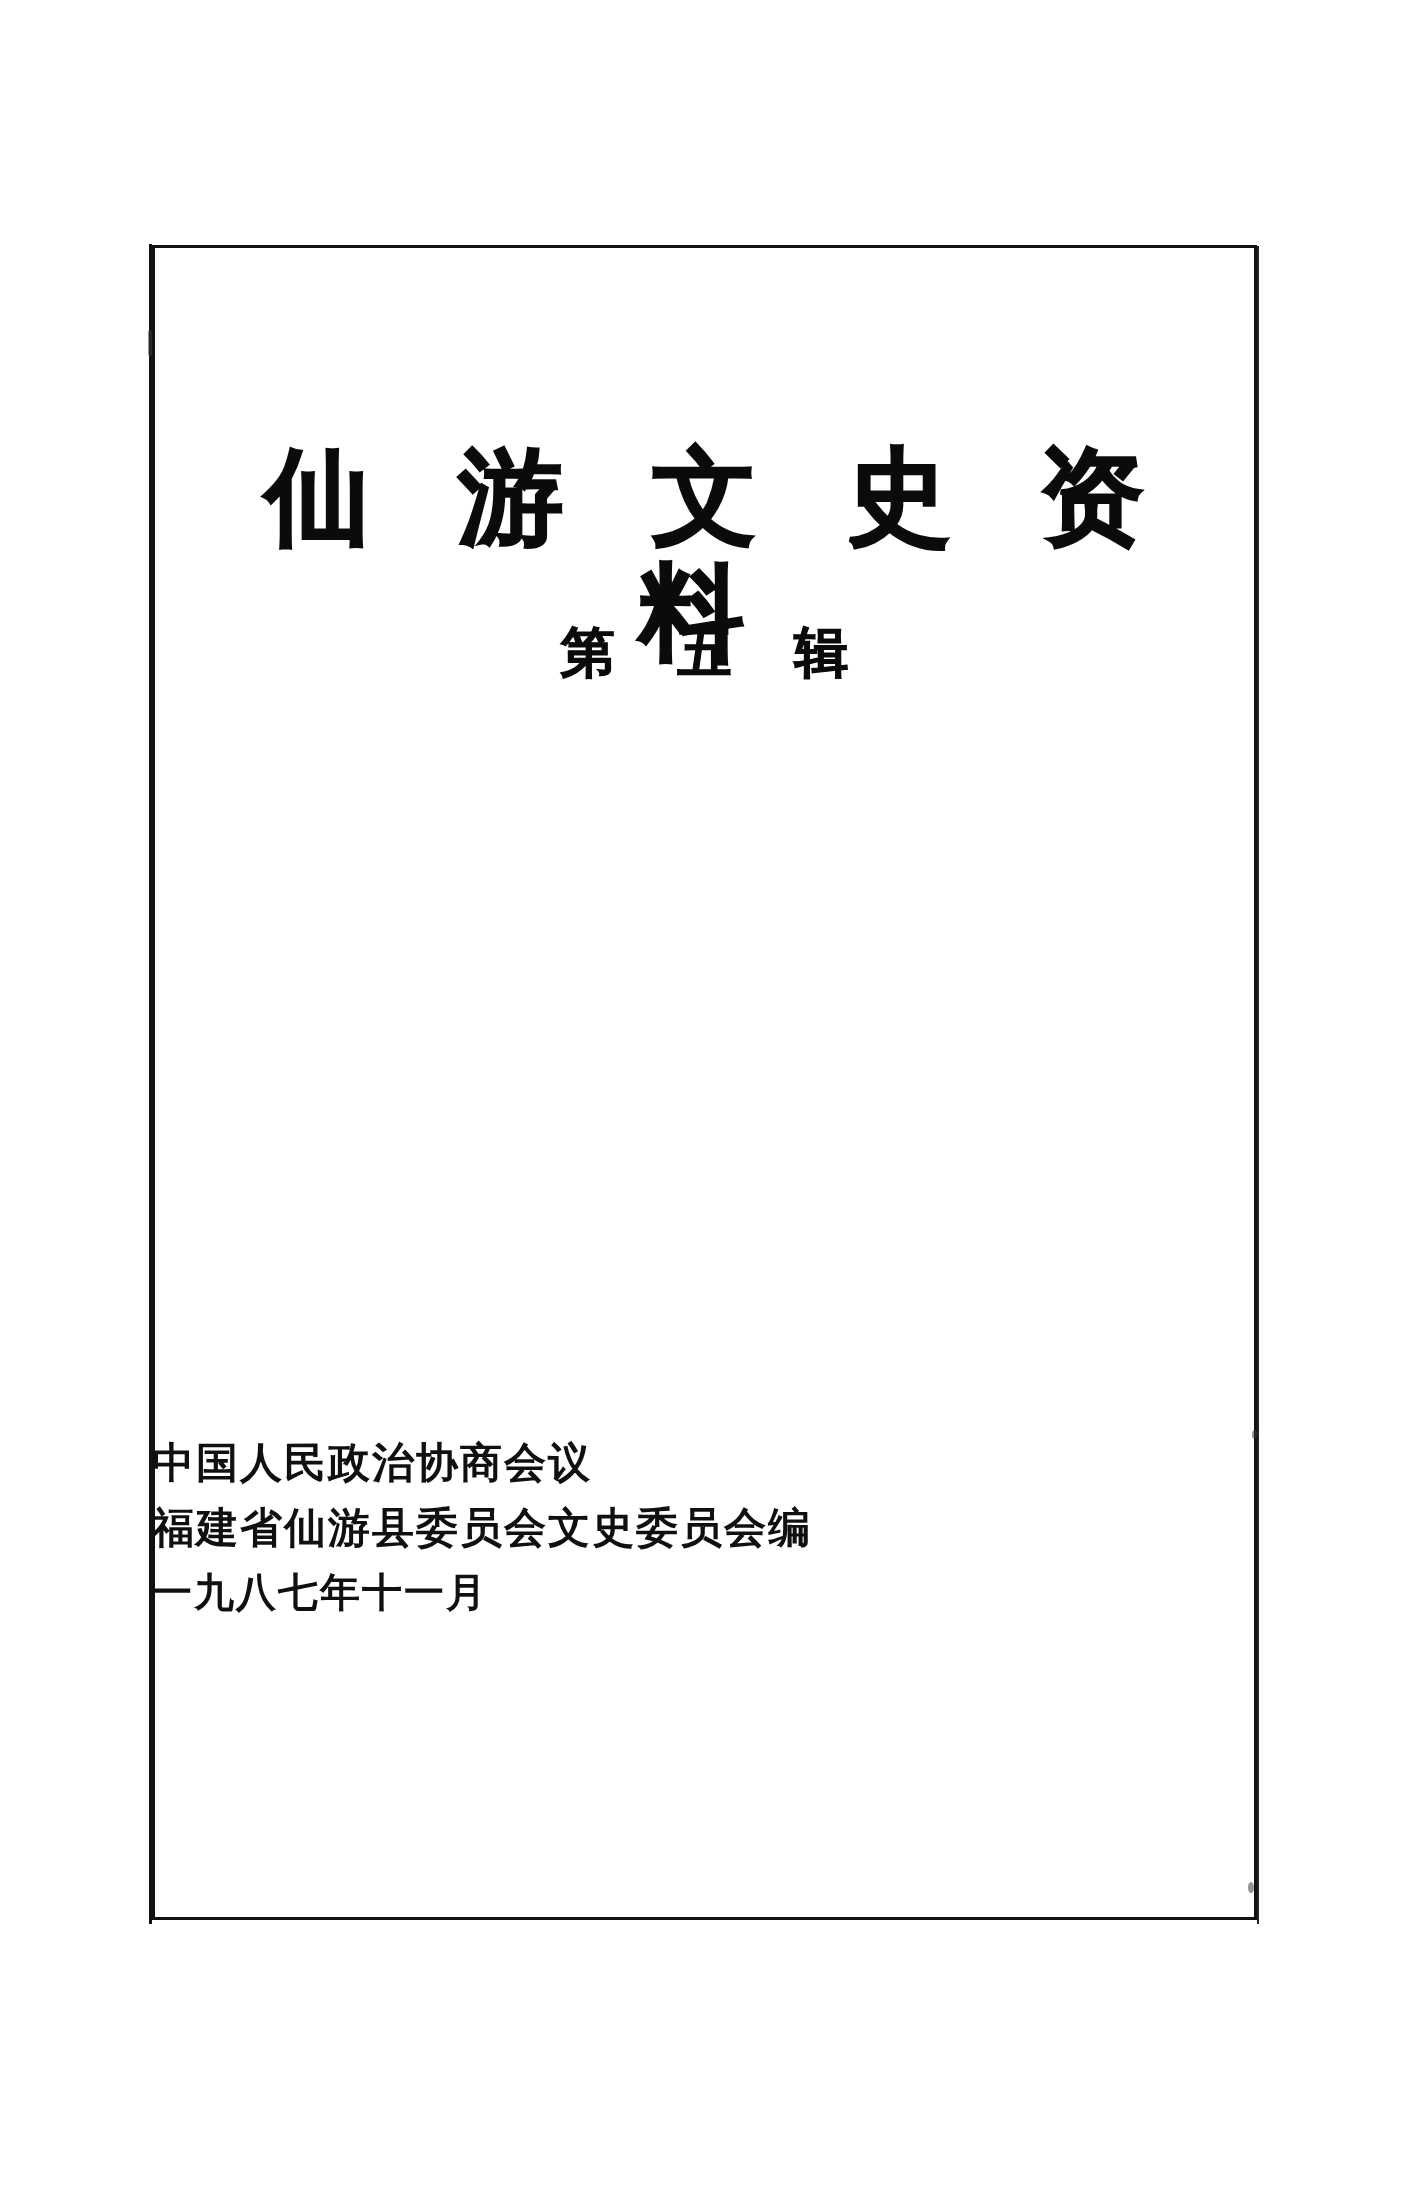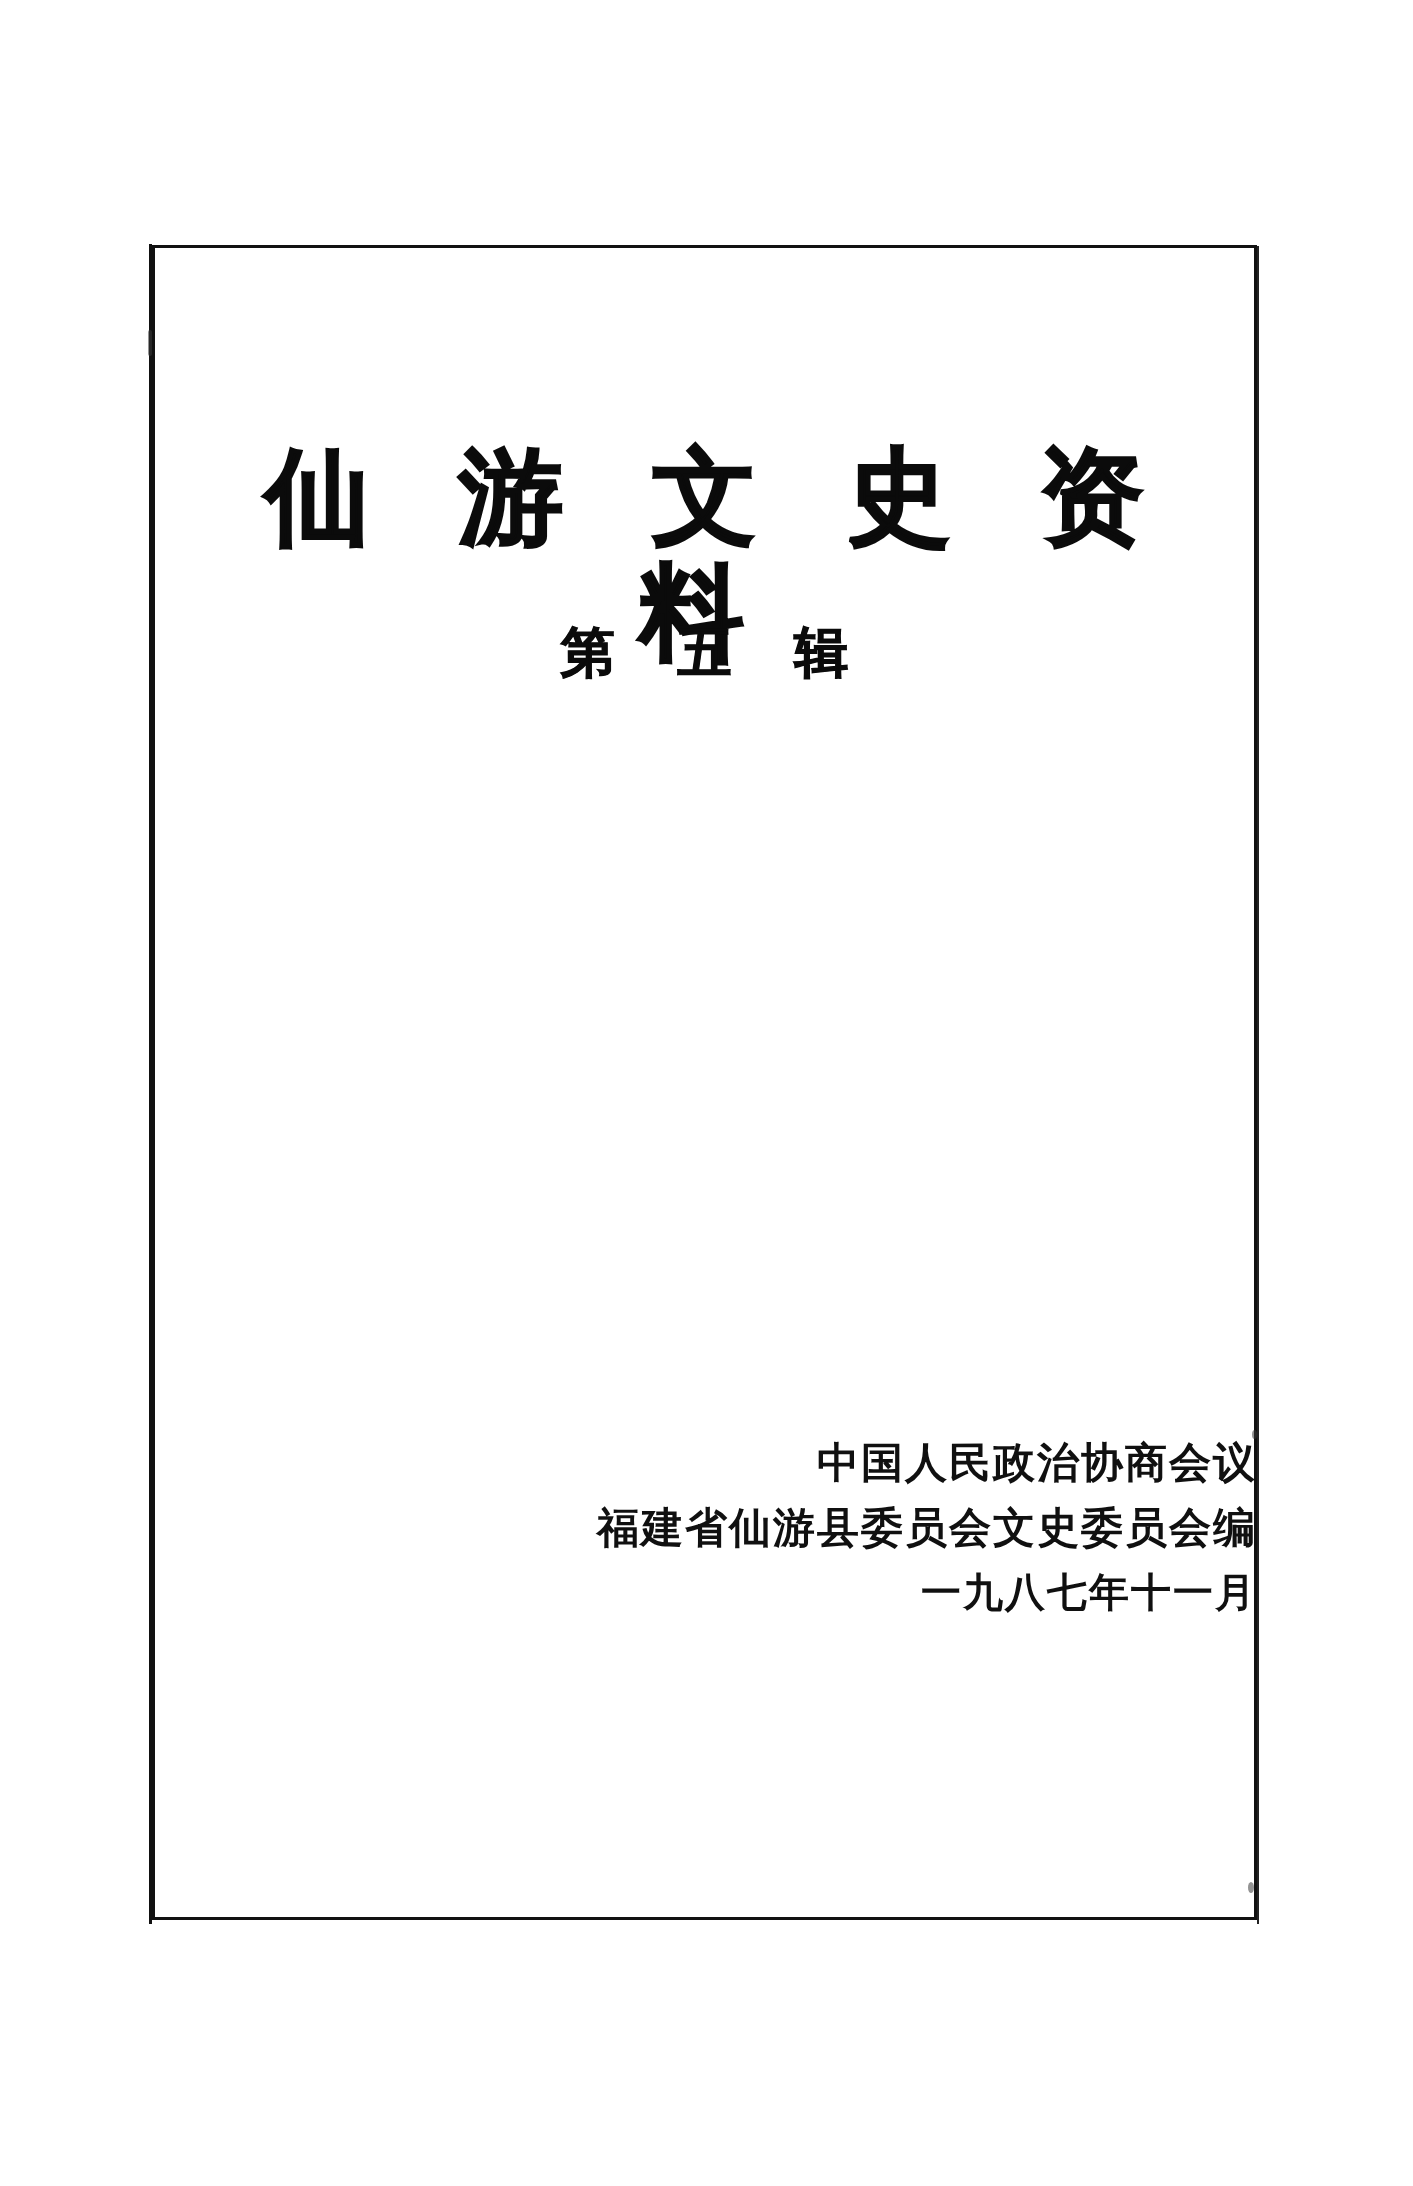"中国人民政治协商会议" .imprint { text-align: right -> left }
